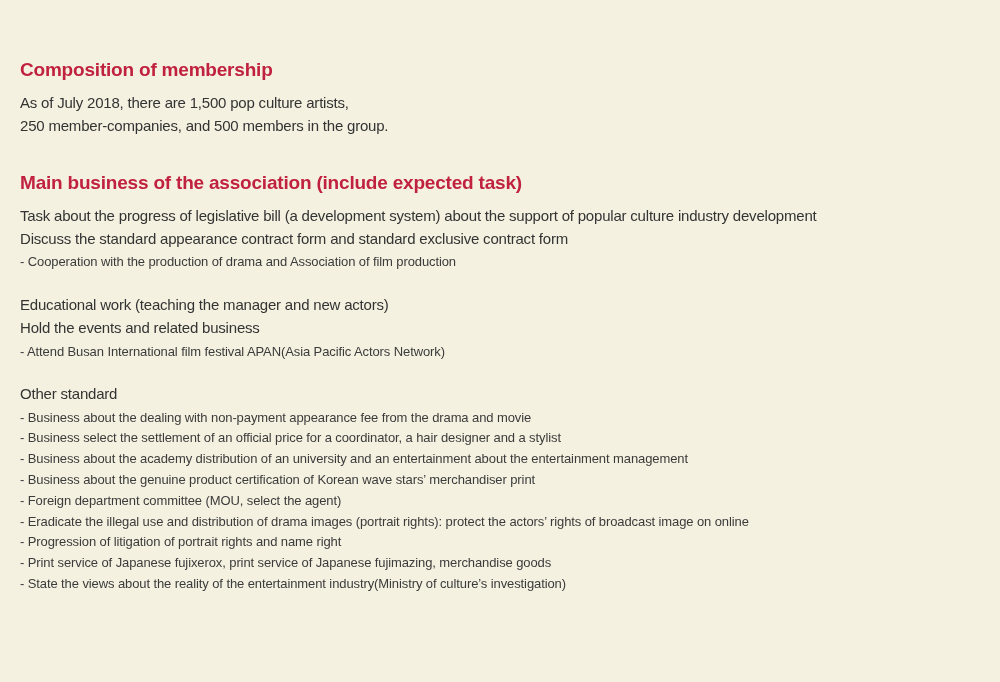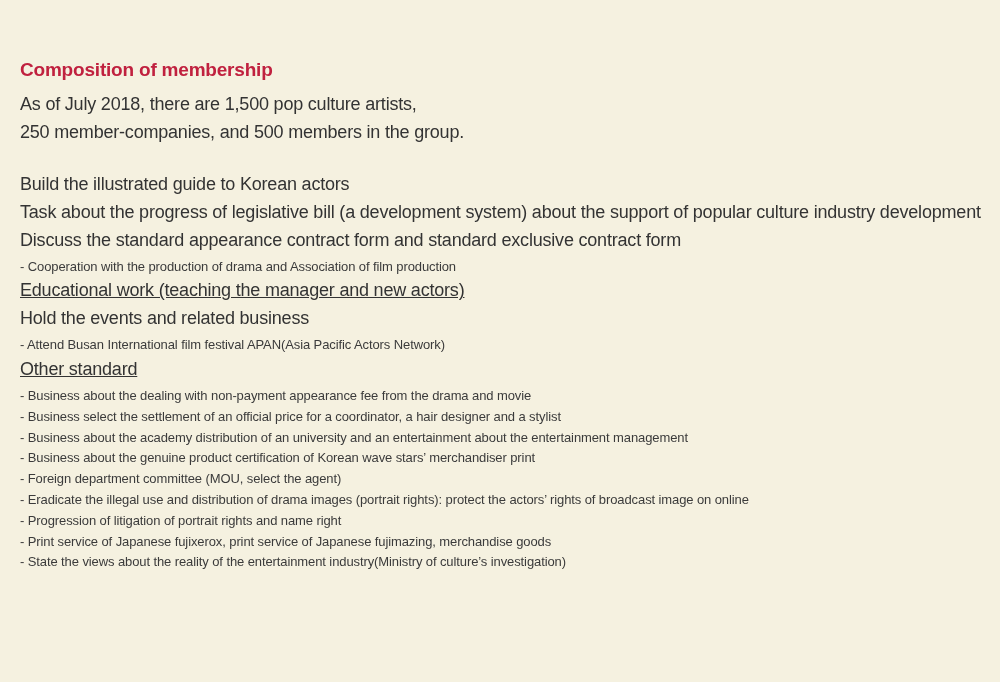"As of July 2018, there" .body-line { font-size: 18px -> 15px }
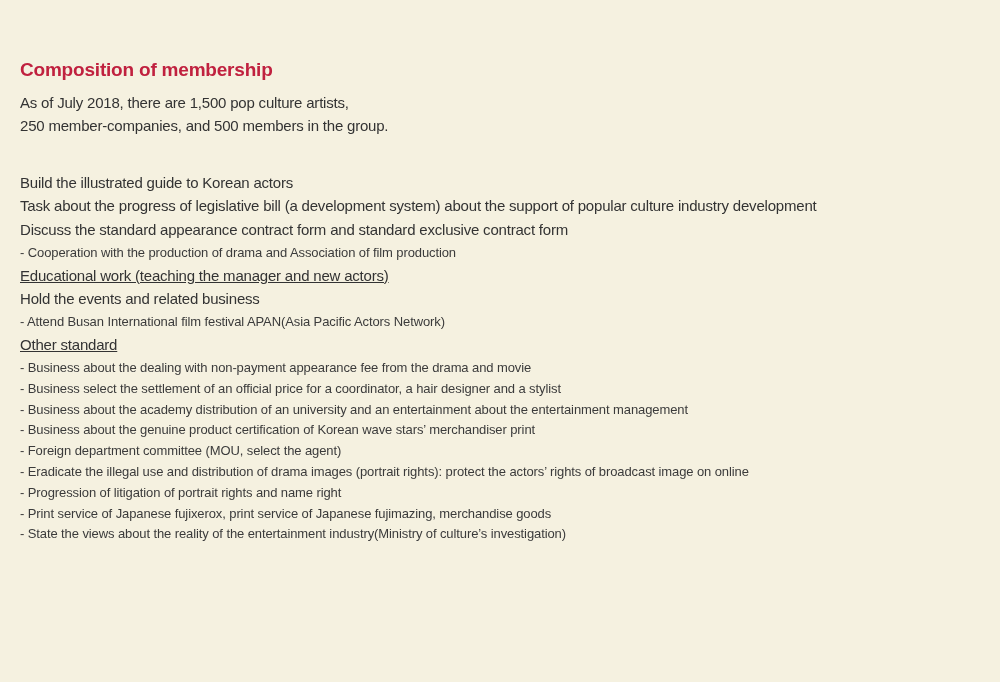"Main business of the association" h2.section-heading { html: none -> <h2>Main business of the association (include expected task)</h2> }
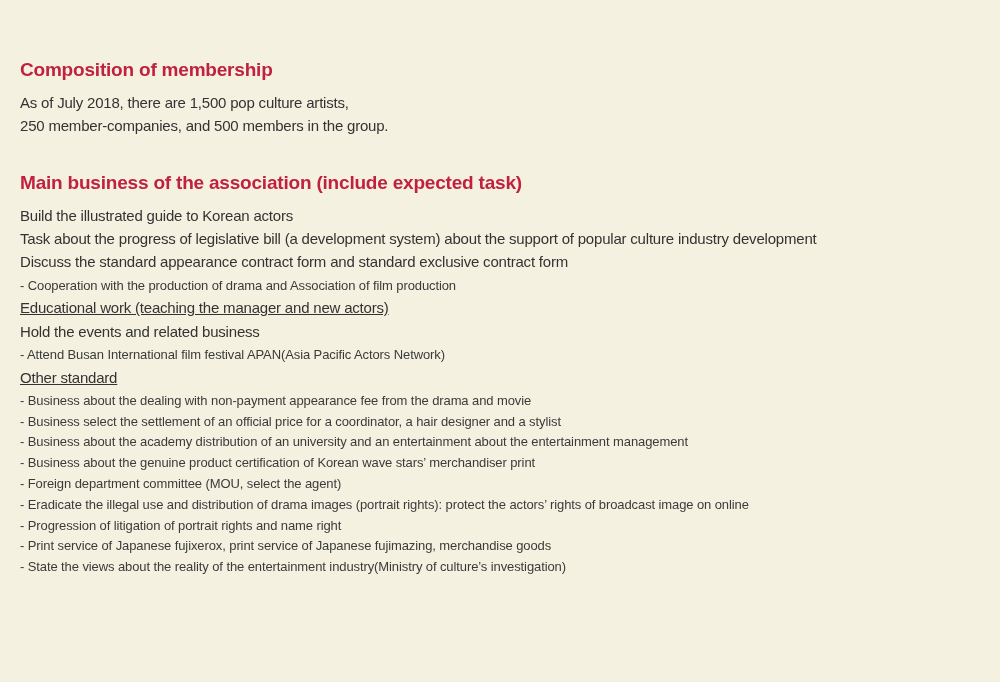"Build the illustrated guide to" p.body-line { html: <p>Build the illustrated guide to Korean actors</p> -> none }
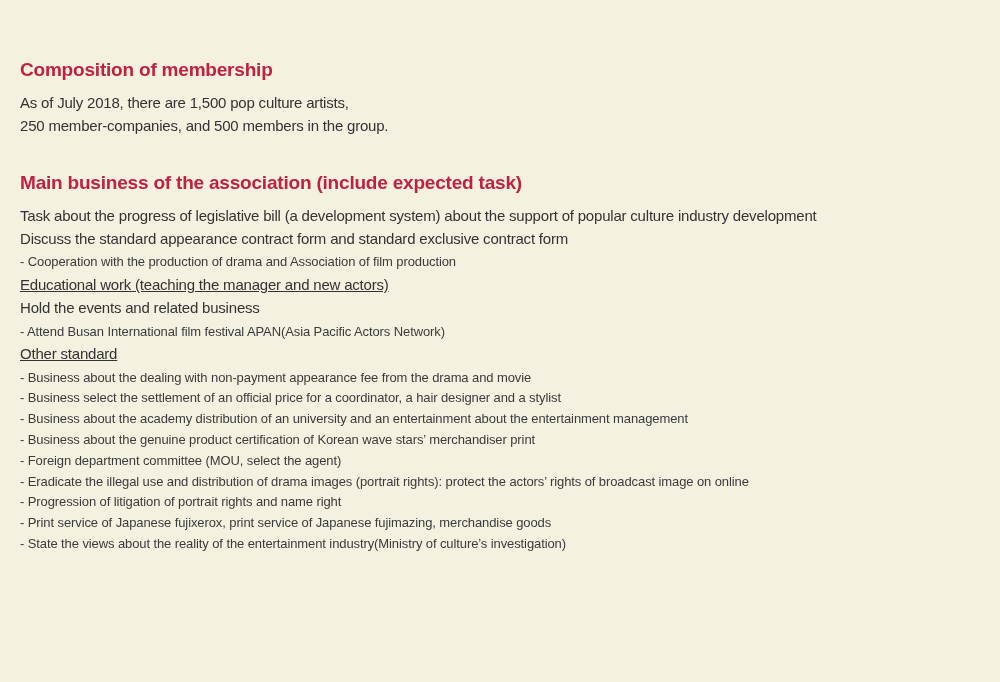"Educational work (teaching the manager" .sub-line + .body-line { margin-top: 0 -> 20px; text-decoration: underline -> none }
